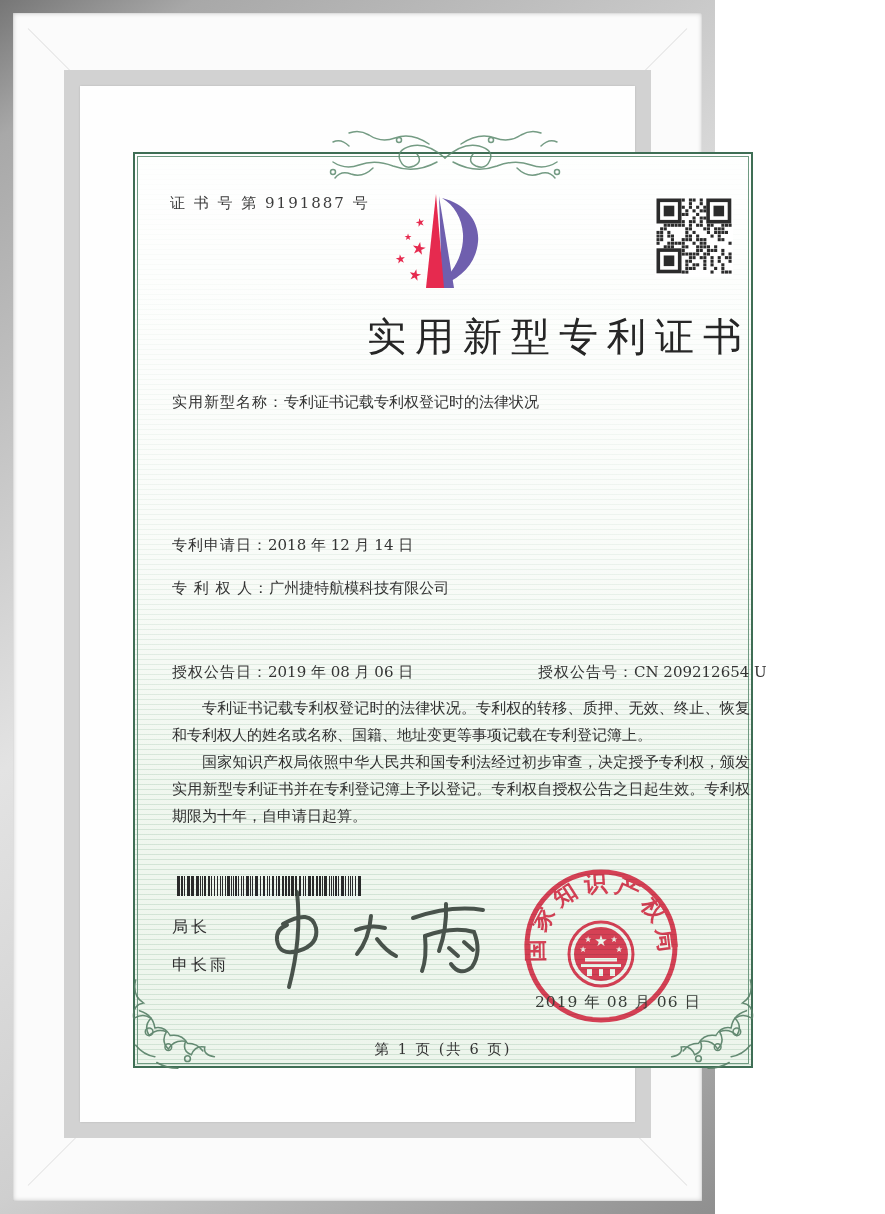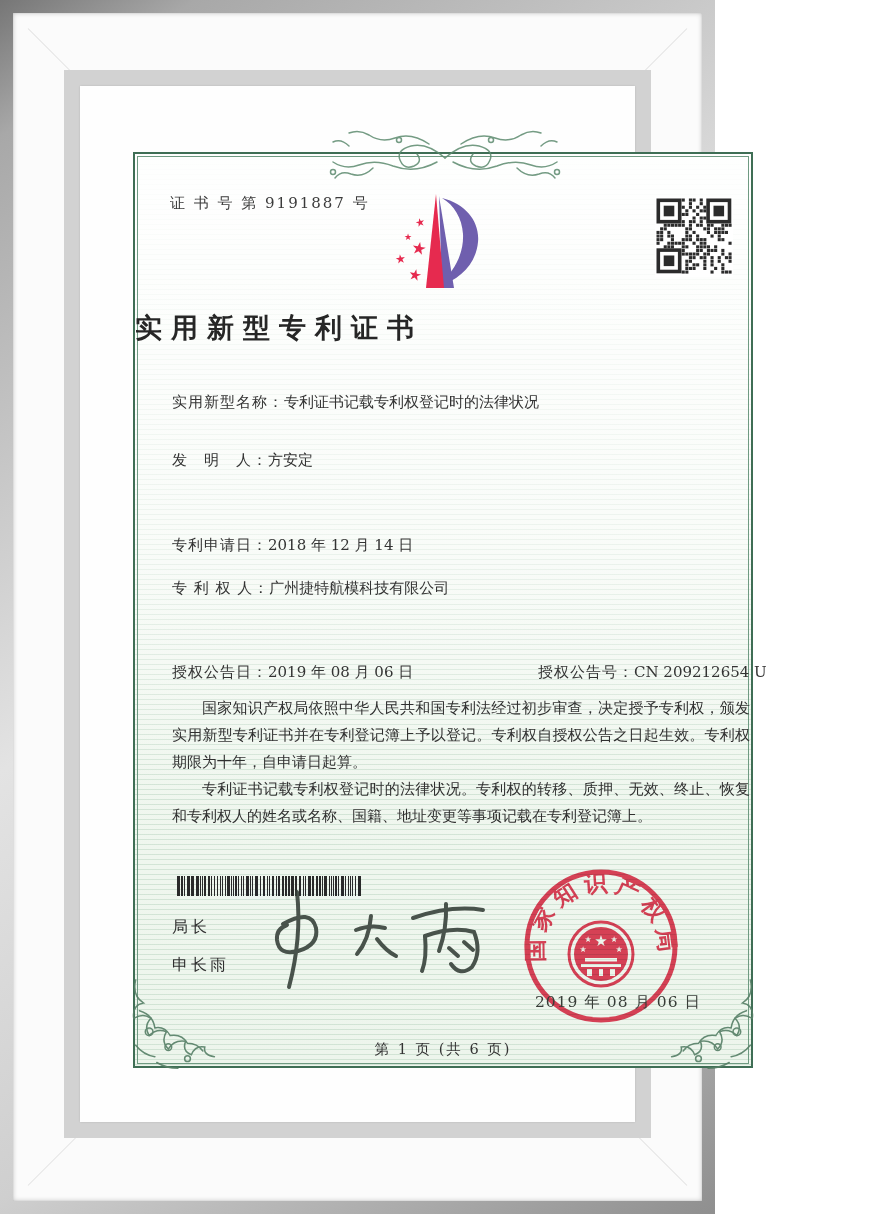"实用新型专利证书" .title { font-size: 27px -> 39px; font-weight: bold -> normal; text-align: left -> right }
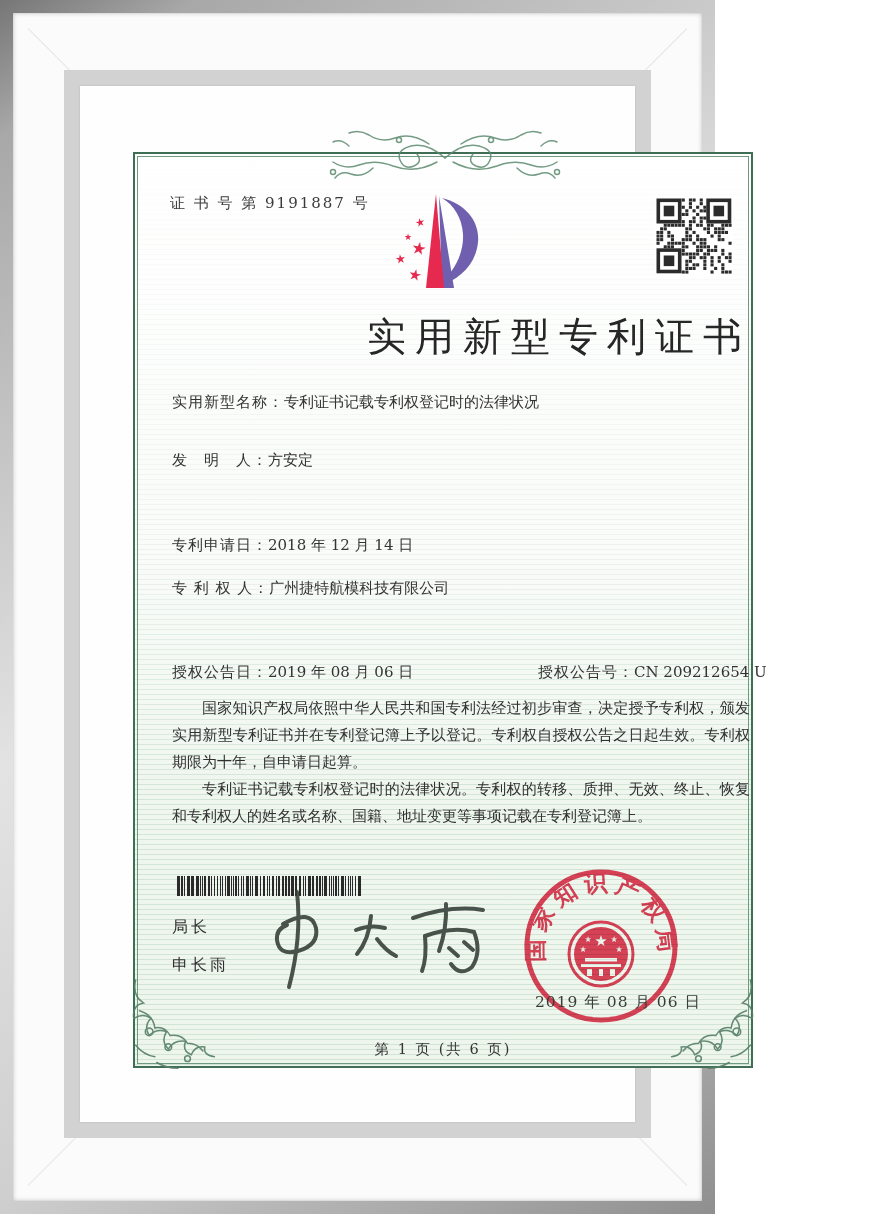"发 明 人：方安定" div.frow { html: <div> <span>发 明 人：</span><span>方安定</span> </div> -> none }
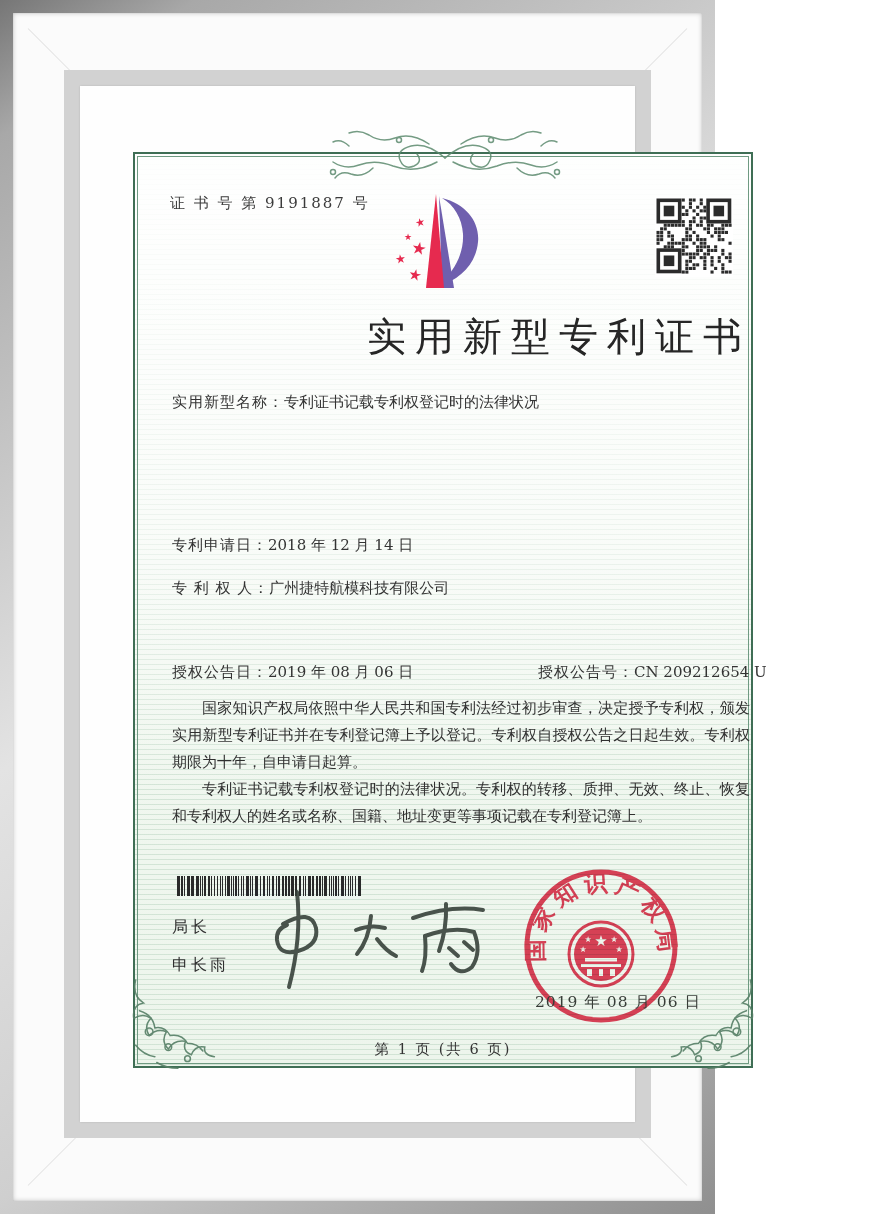"国家知识产权局依照中华人民共和国专利法经过初步审查，决定授予专利权，颁发实用新型" p { order: before "专利证书记载专利权登记时的法律状况。专利权的转移、质押、无效、终止、恢复和专利权" -> after "专利证书记载专利权登记时的法律状况。专利权的转移、质押、无效、终止、恢复和专利权" }
